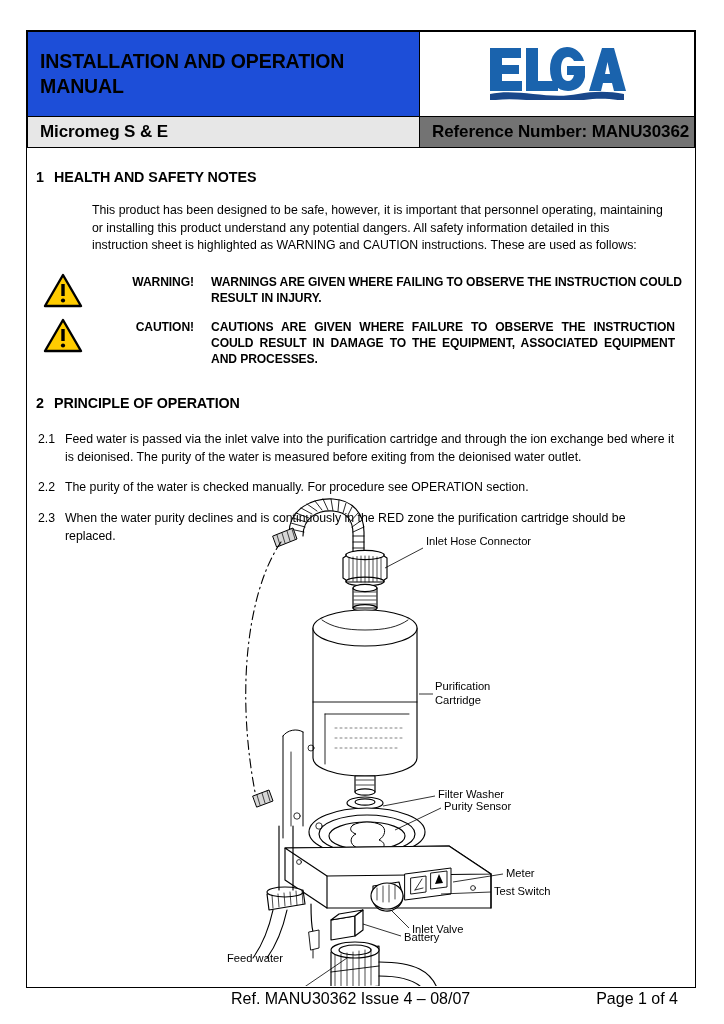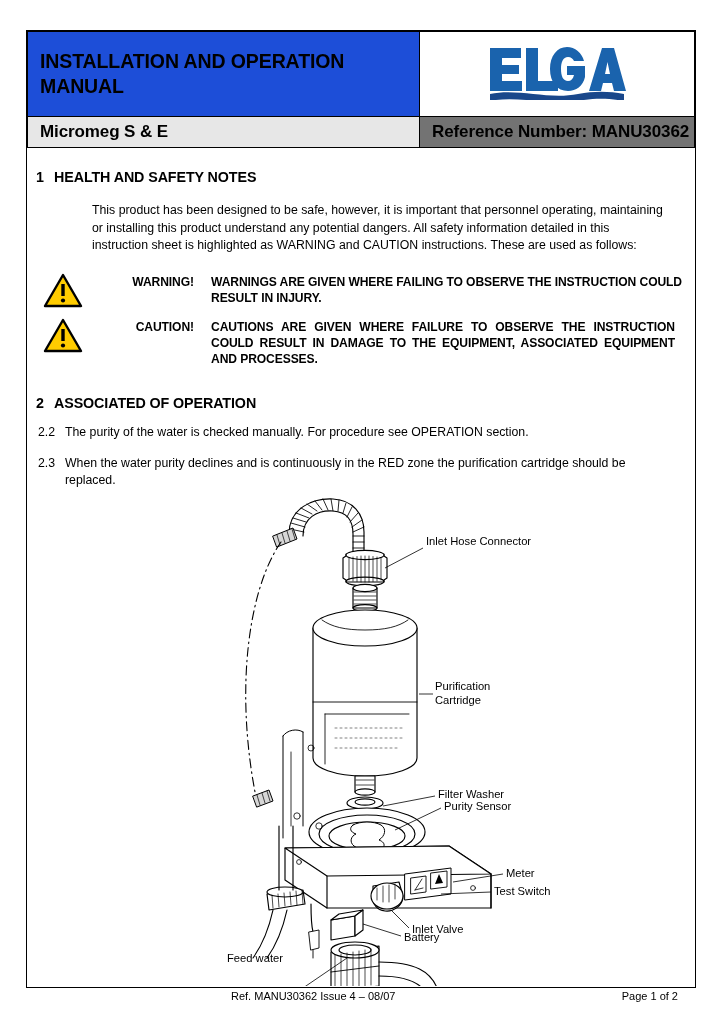"ASSOCIATED OF OPERATION" span { text: ASSOCIATED -> PRINCIPLE }
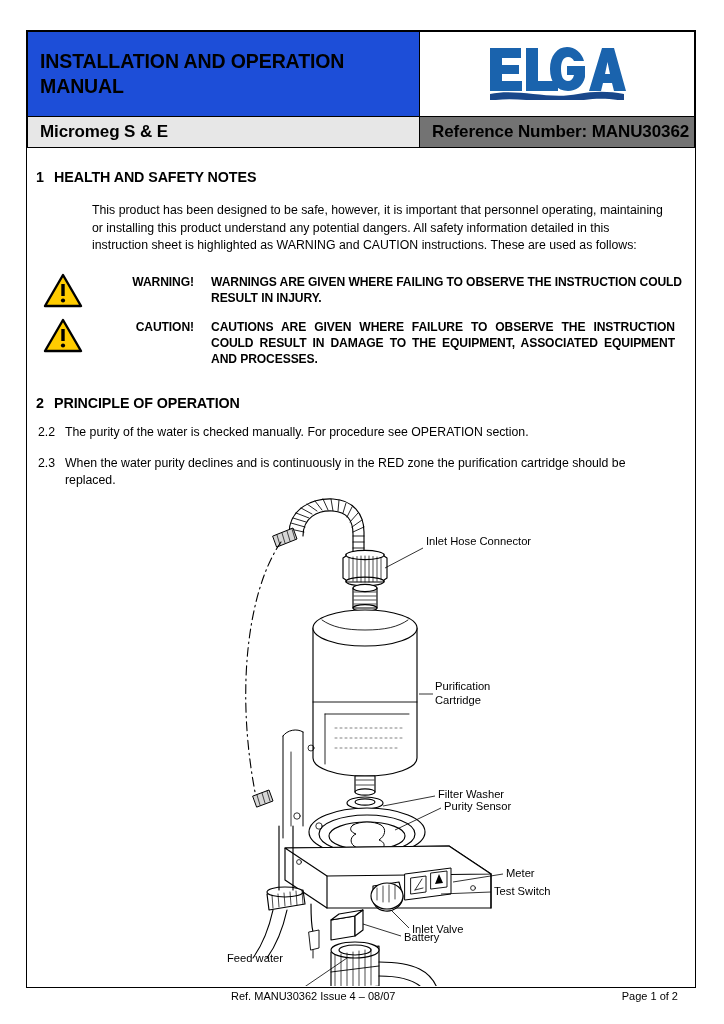"2.1" div.numbered-item { html: none -> <div> <span>2.1</span> <span>Feed water is passed via the inlet valve into the purification cartridge and through the ion exchange bed where it is deionised. The purity of the water is measured before exiting from the deionised water outlet.</span> </div> }
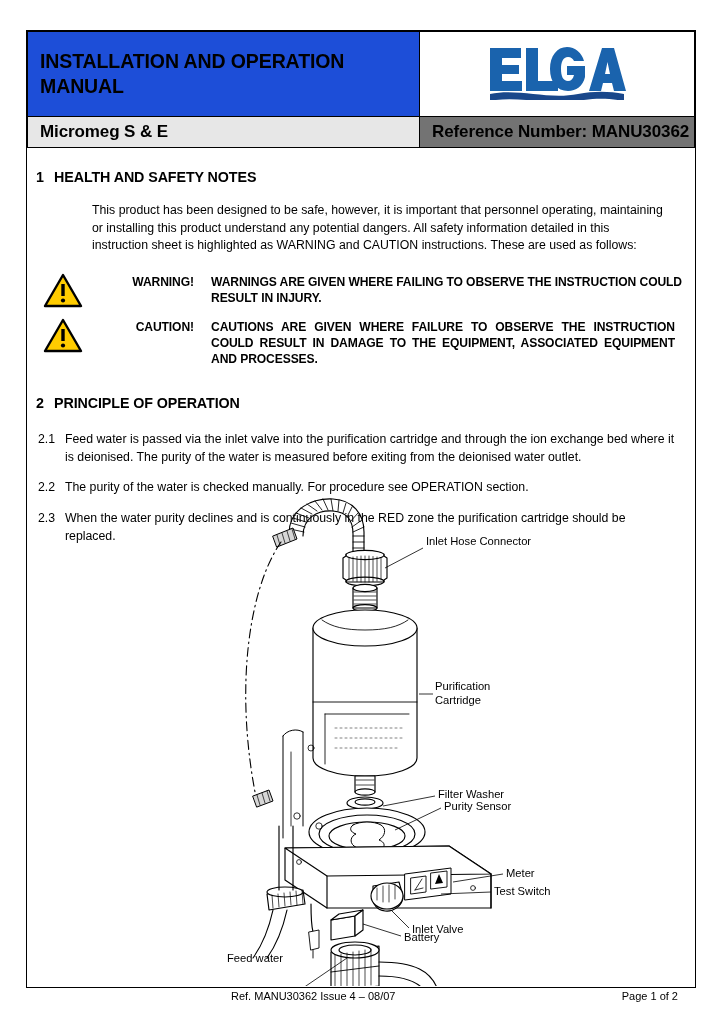"Ref. MANU30362 Issue 4 –" #footer { font-size: 11px -> 16px }
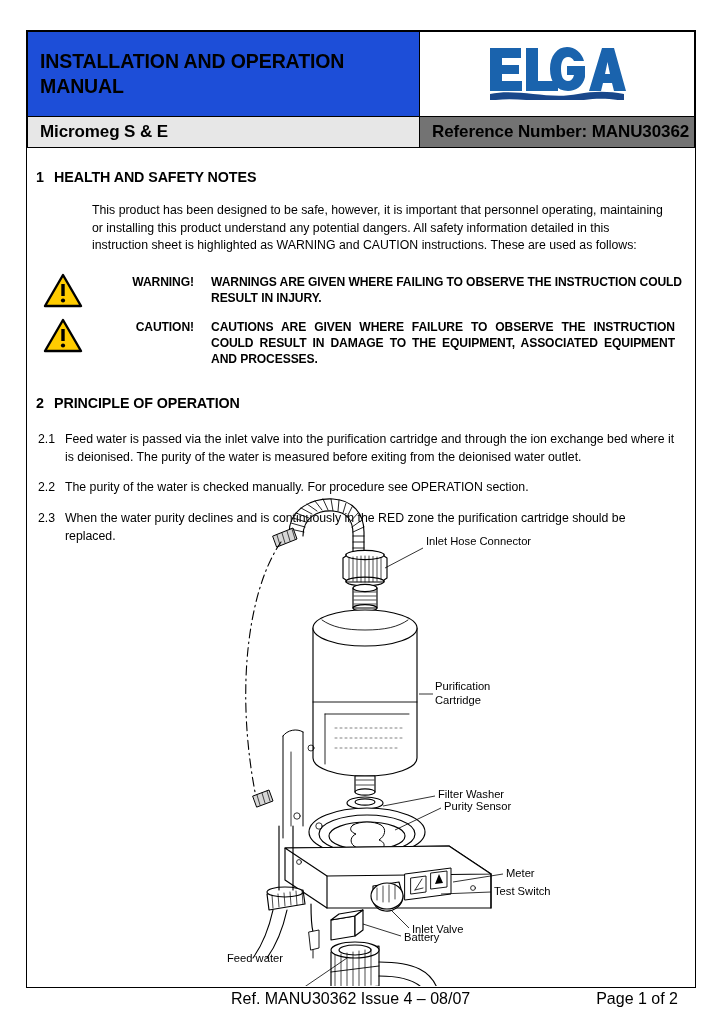"Page 1 of 2" span.pg { text: 2 -> 4 }
